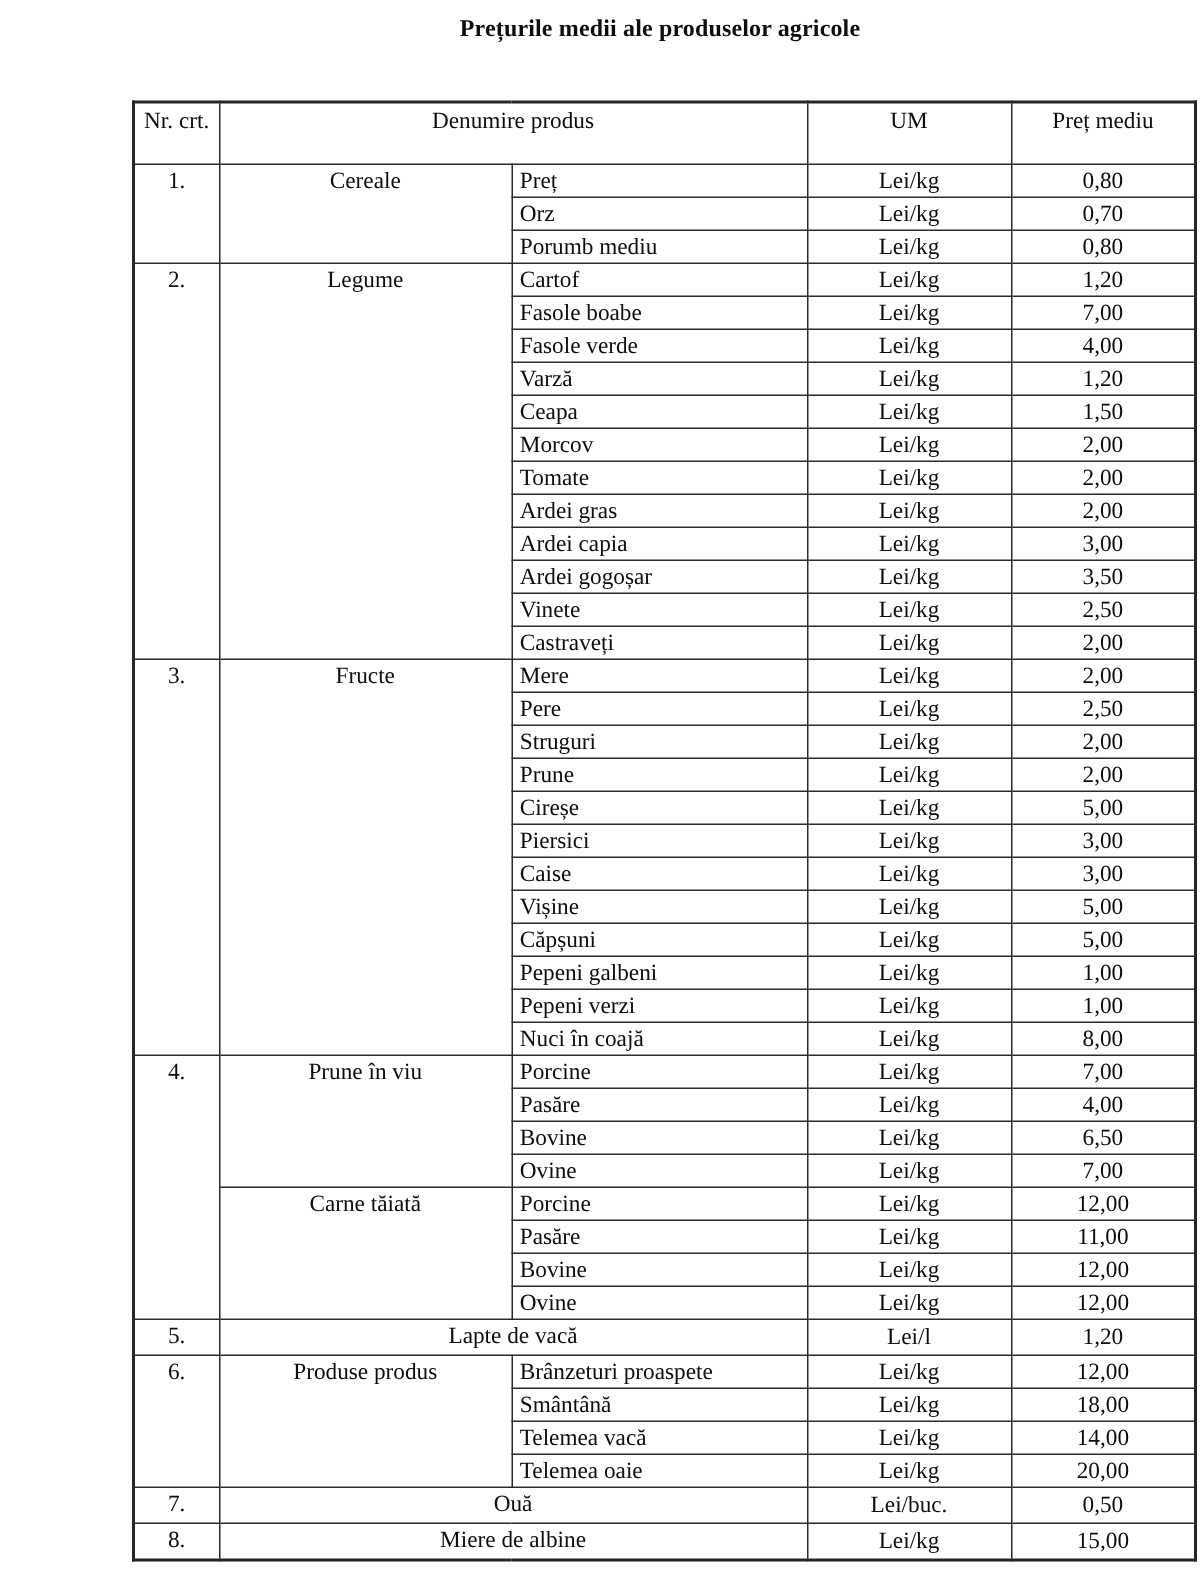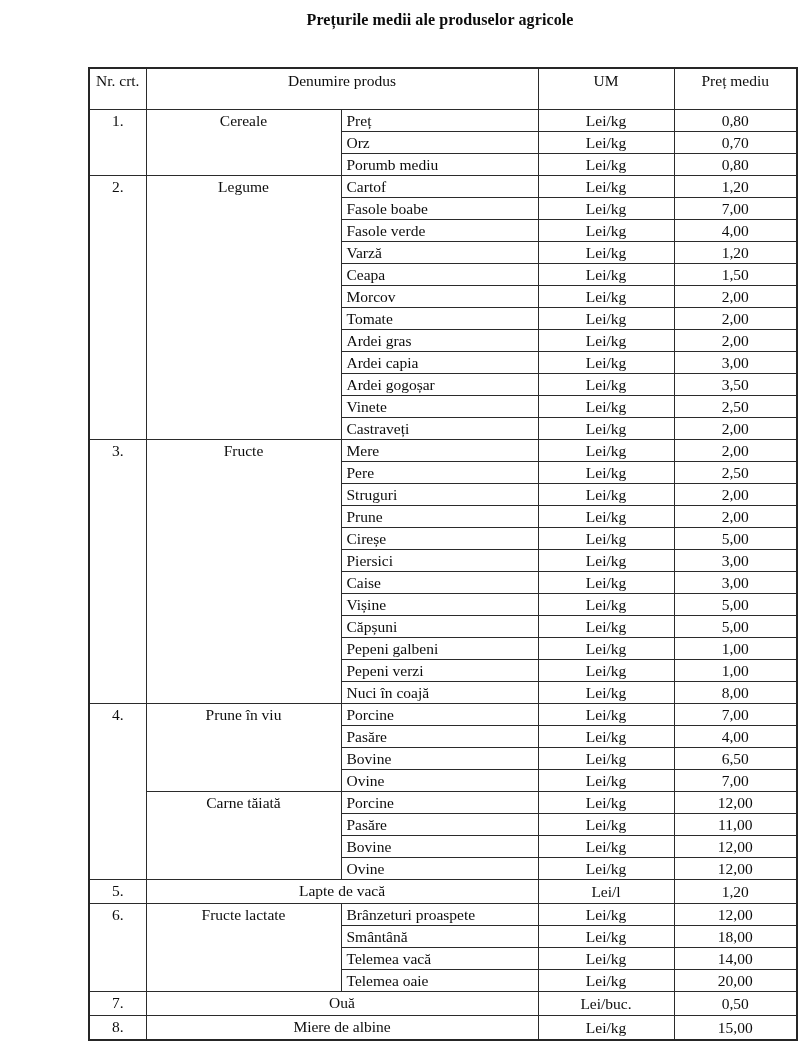"Fructe lactate" td.cat { text: Fructe lactate -> Produse produs }
